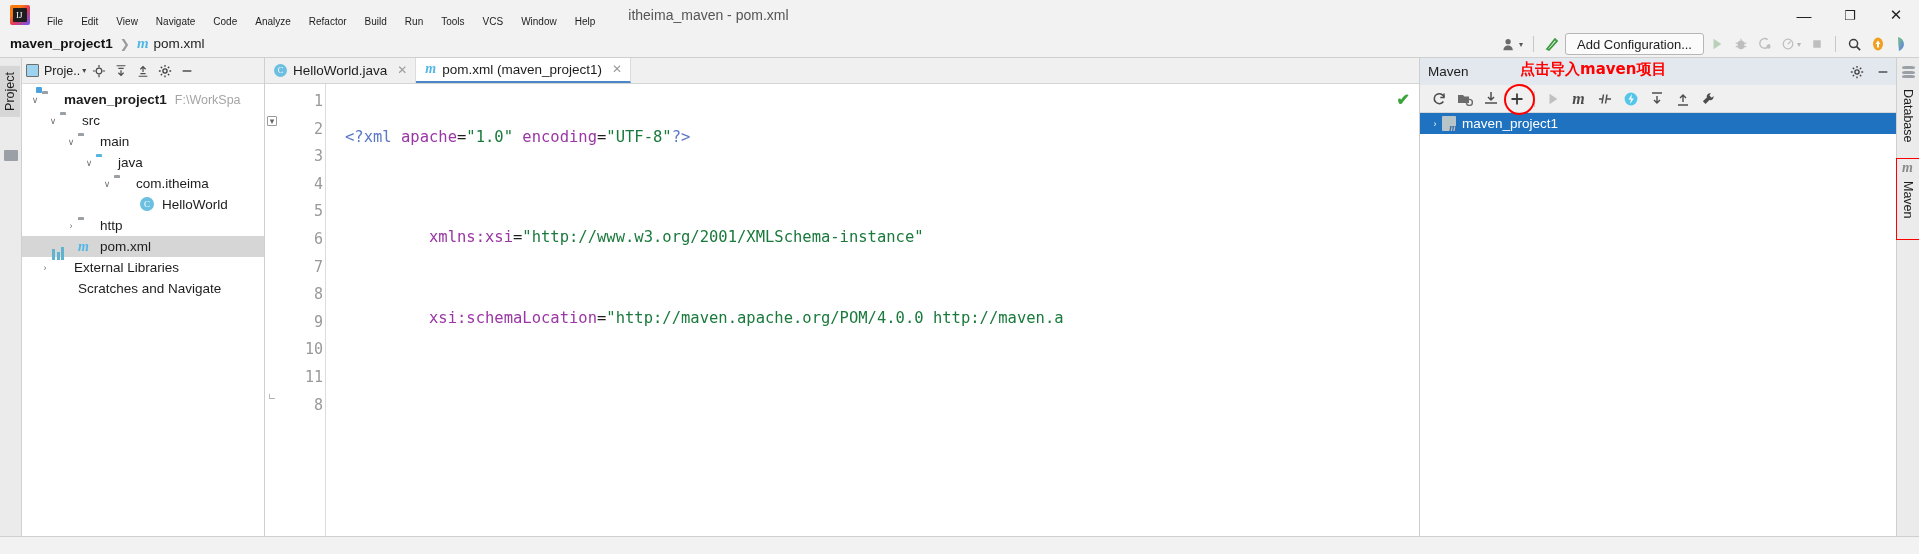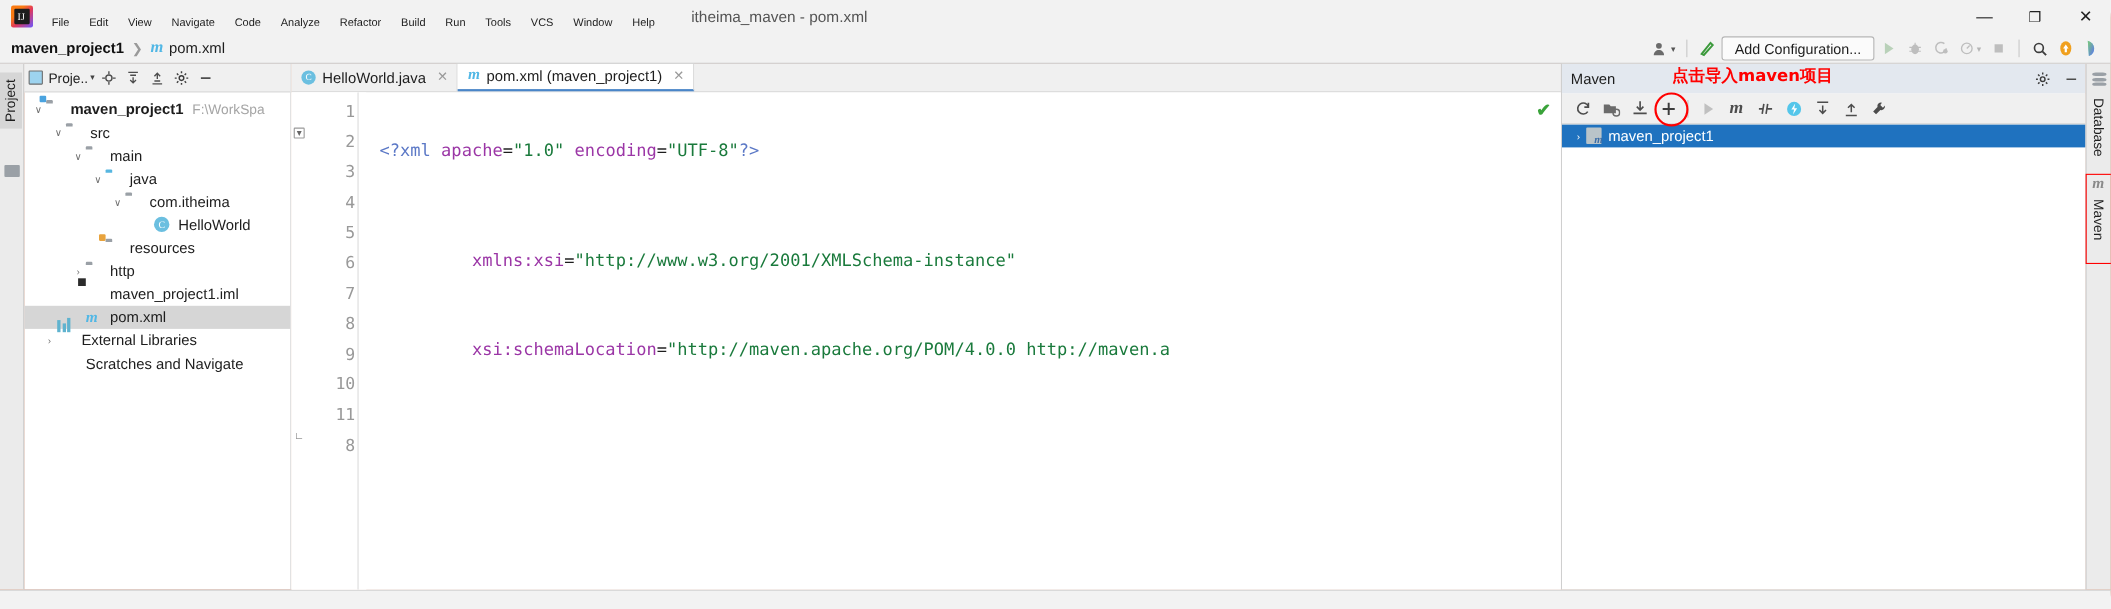"resources" div.tnode { html: <div> <span><span><span></span></span></span> <span>resources</span> </div> -> none }
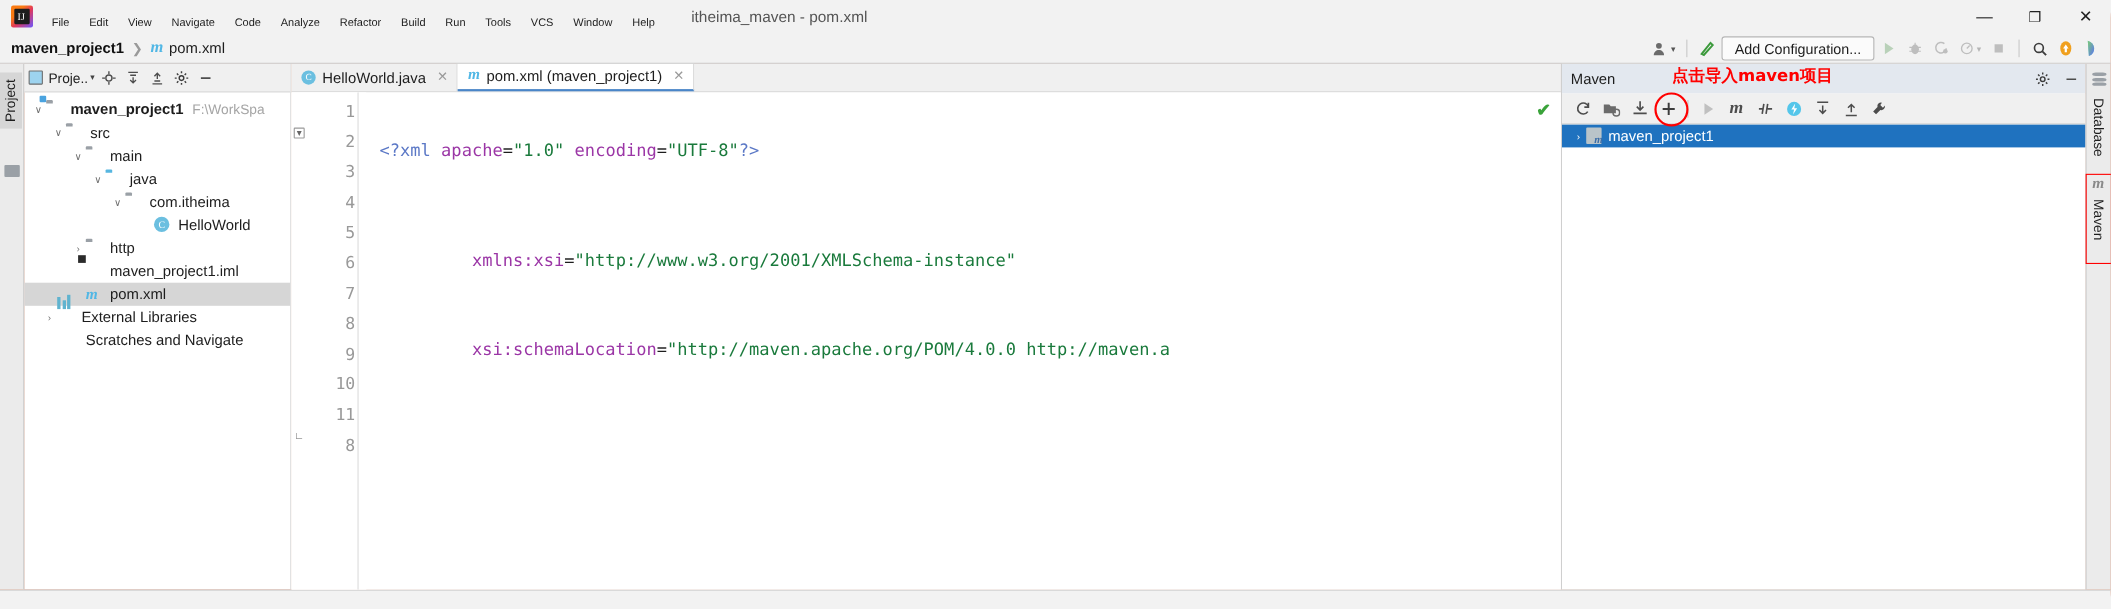"maven_project1.iml" div.tnode { html: <div> <span><span></span></span> <span>maven_project1.iml</span> </div> -> none }
